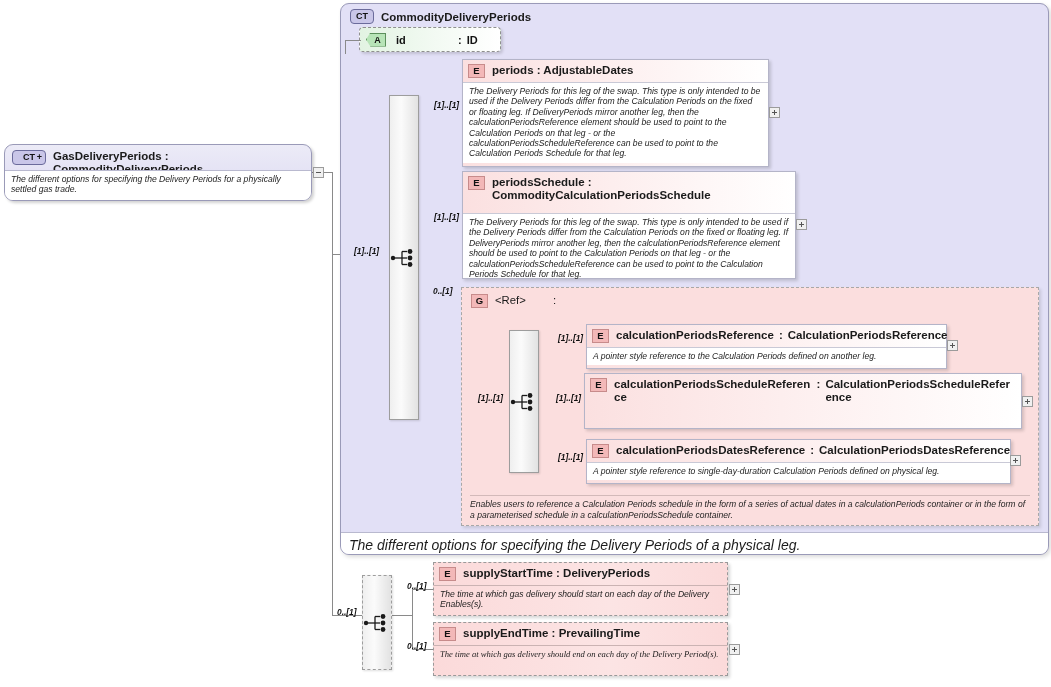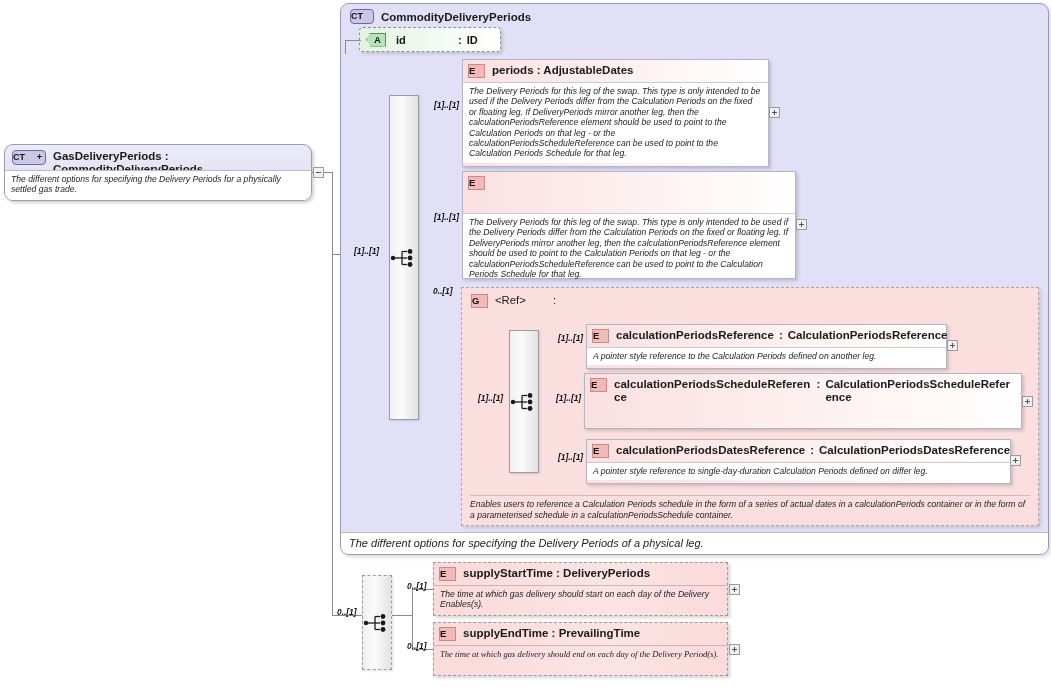"CT" .badge { text-align: none -> center }
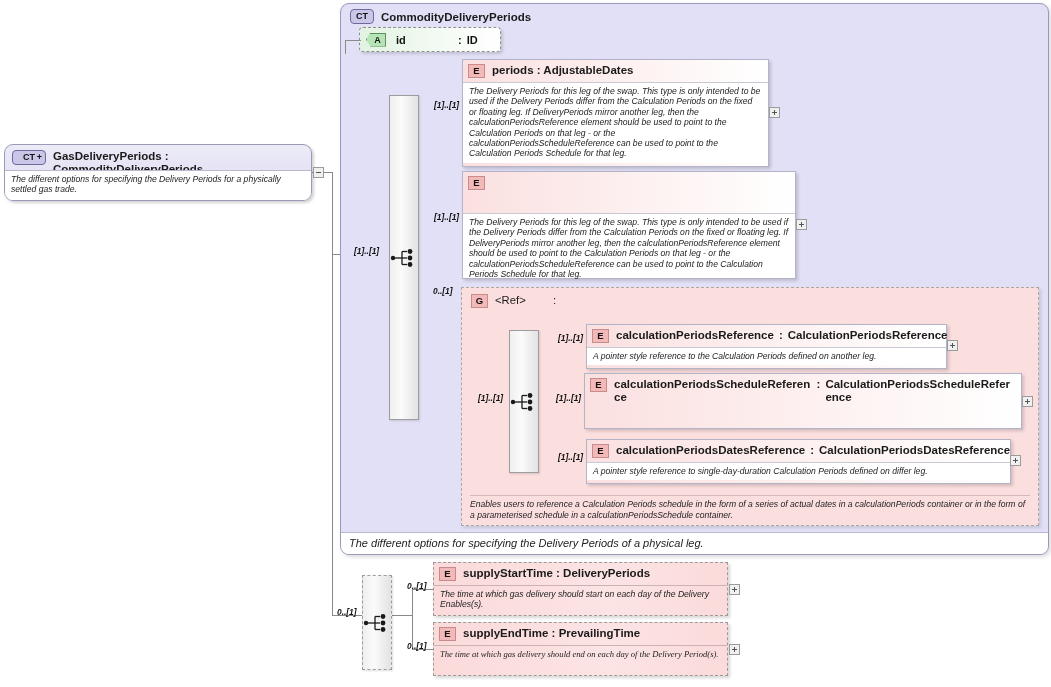"periodsSchedule :" span { html: none -> <span>periodsSchedule : CommodityCalculationPeriodsSchedule</span> }
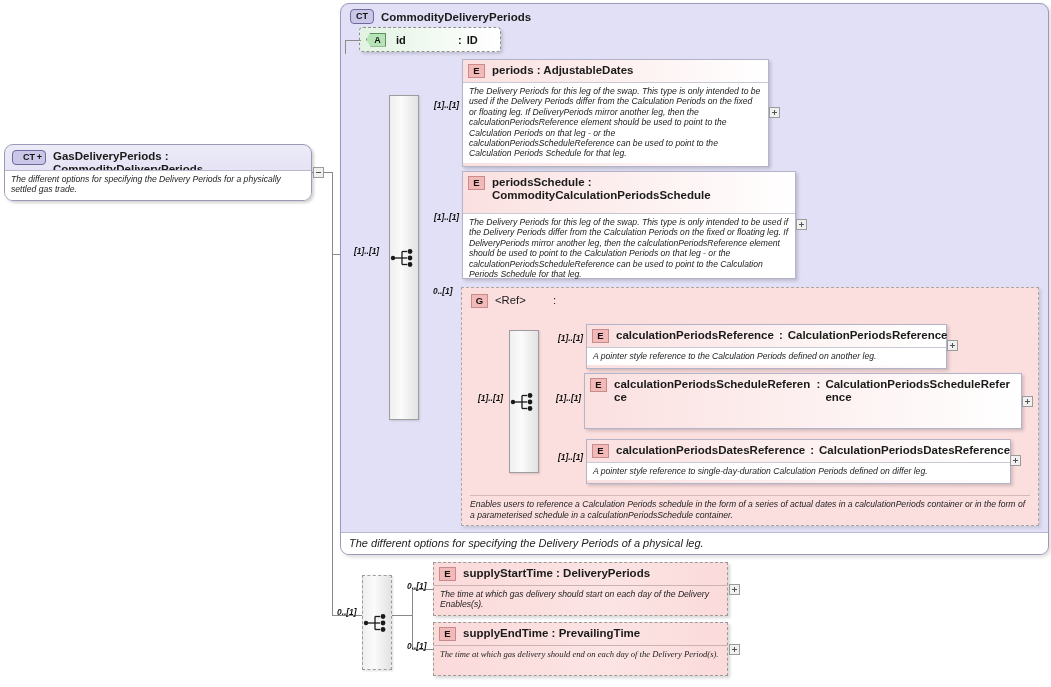"A pointer style reference to single-day-duration" div.node-doc { text: differ -> physical }
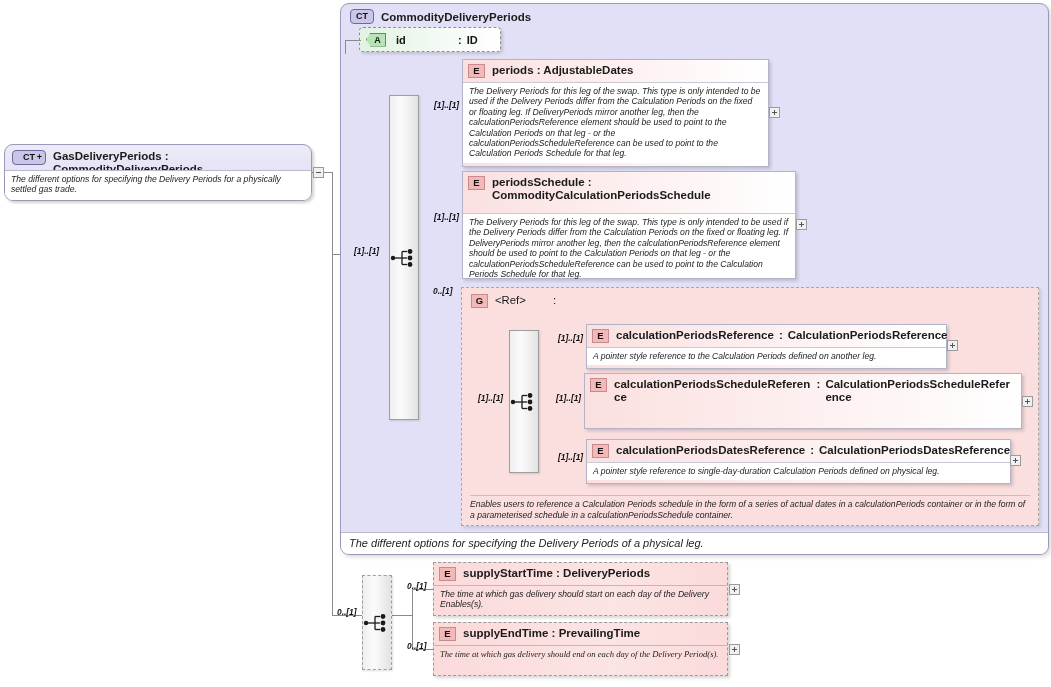"The different options for specifying the Delivery Periods of" .ct-footer { font-size: 11px -> 14px }
